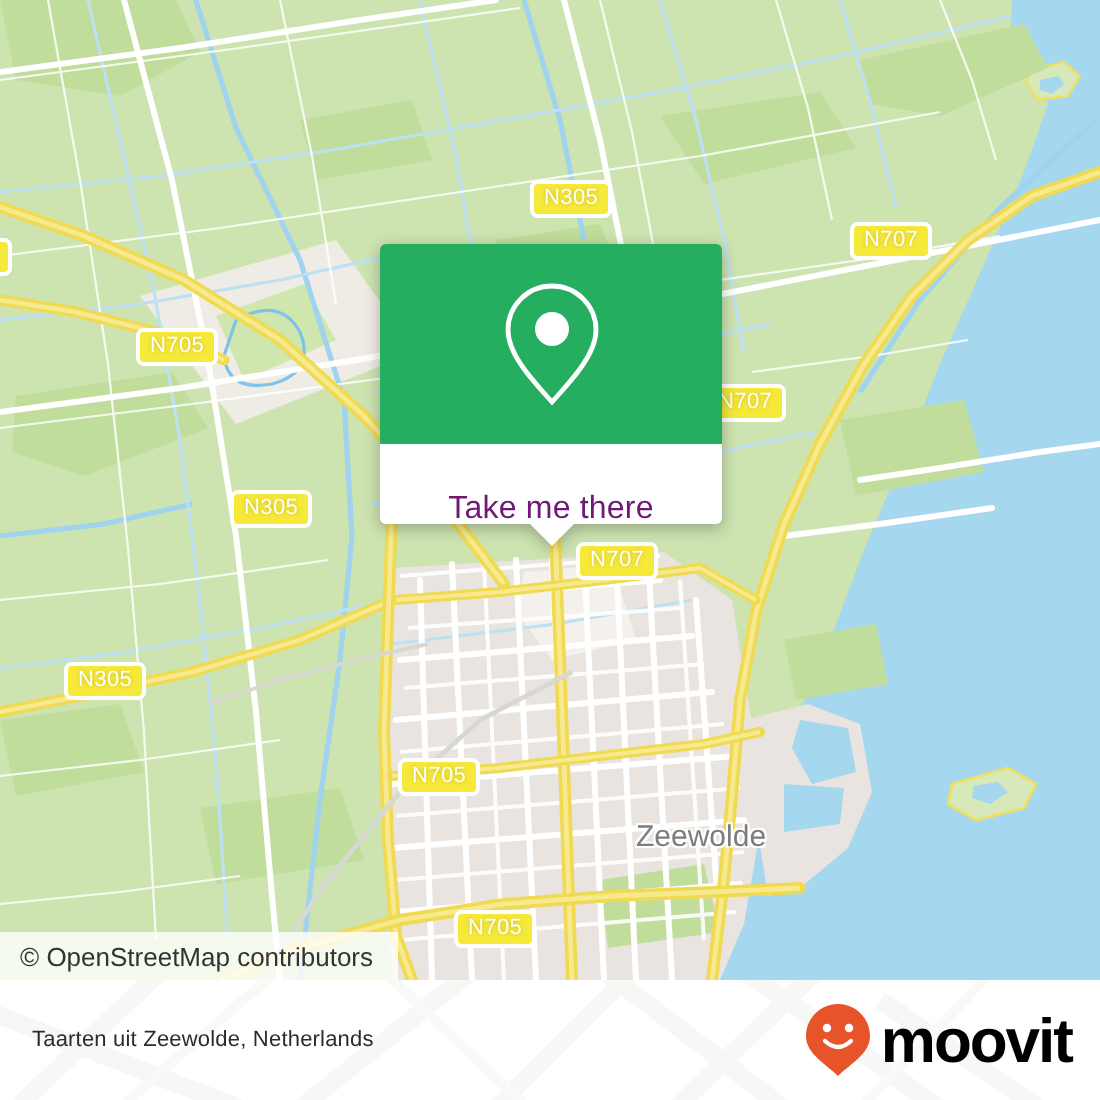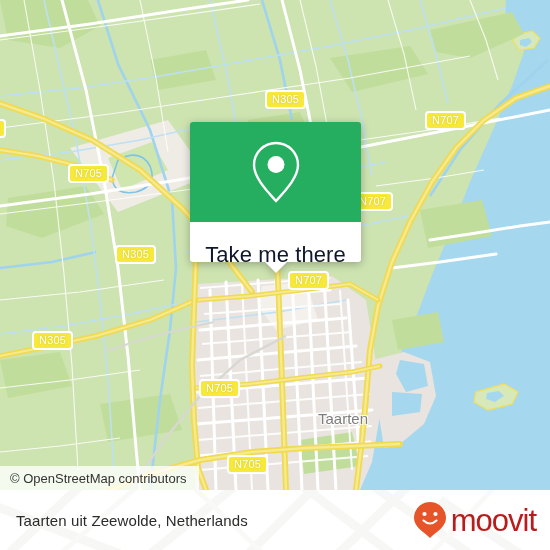"Take me there" #popup-foot .label { color: #0f172a -> #701a75; font-size: 22px -> 16px }
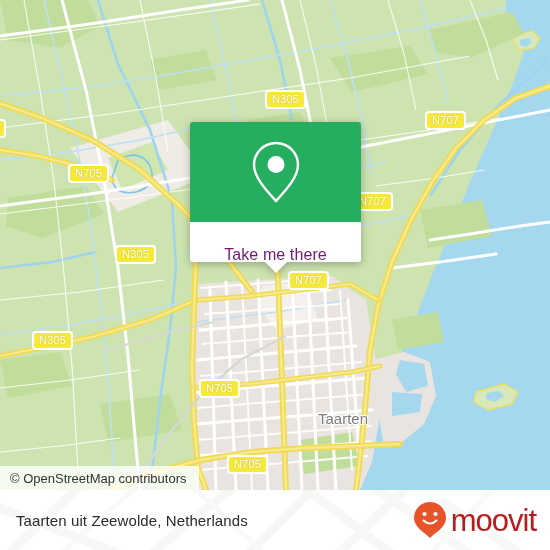"Taarten" div.placename { text: Taarten -> Zeewolde }
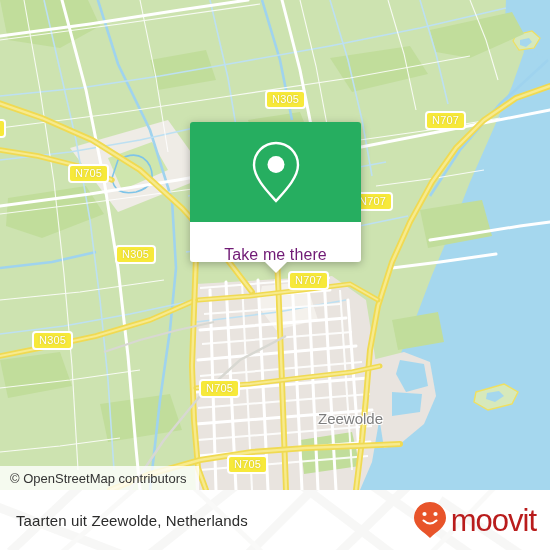"Taarten uit Zeewolde, Netherlands" #page-title { font-size: 15px -> 11px }
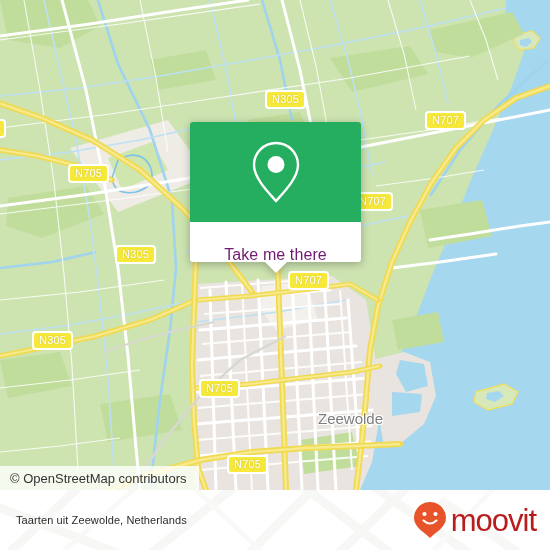"moovit" #brand-word { color: #b91c1c -> #000000; font-weight: normal -> bold }
